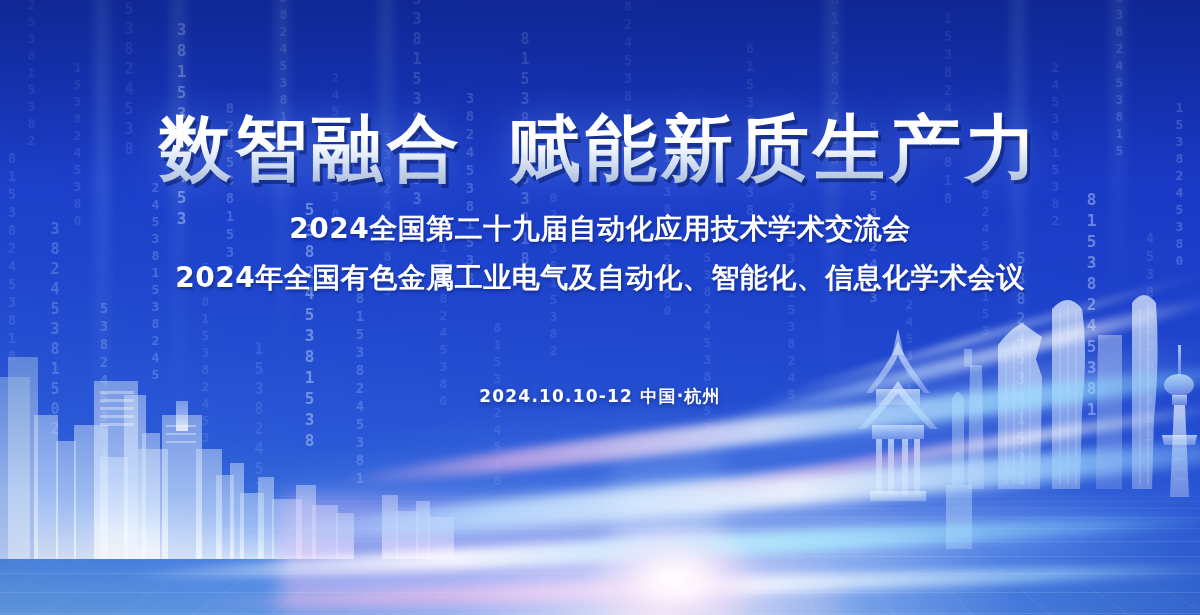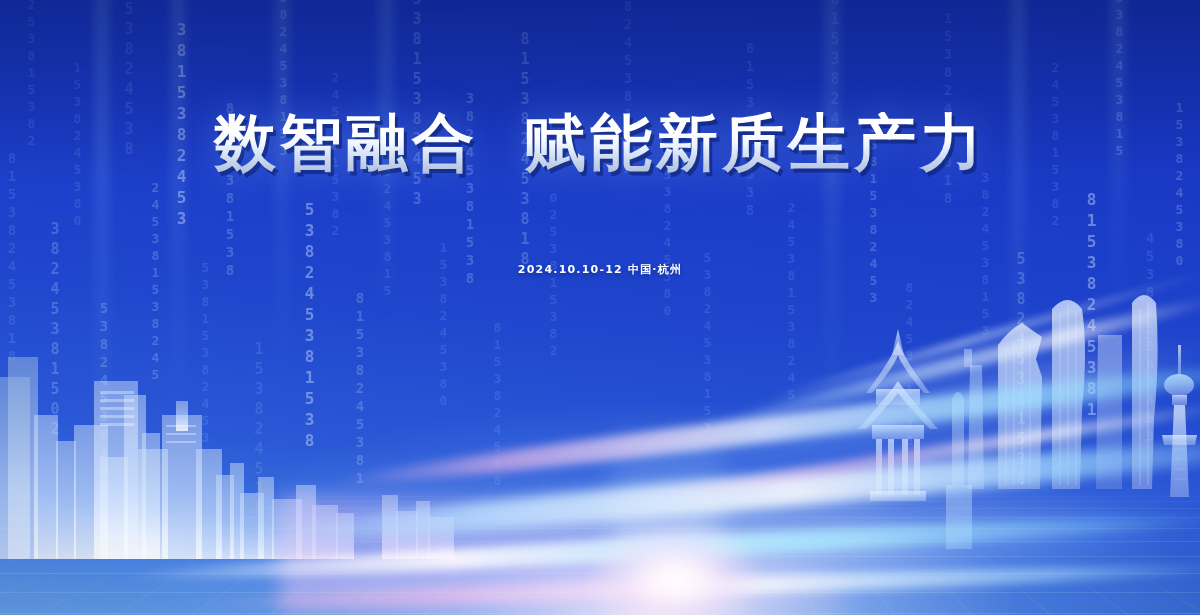"数智融合 赋能新质生产力" #main-title { font-size: 62px -> 72px }
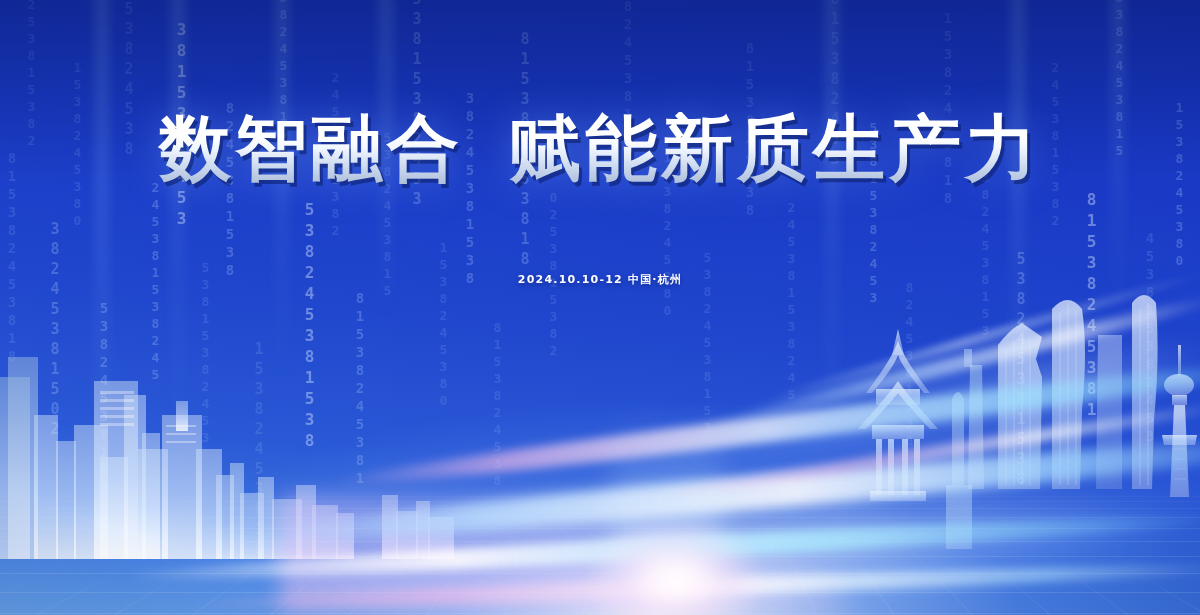"2024全国第二十九届自动化应用技术学术交流会" div.sub { html: none -> <div>2024全国第二十九届自动化应用技术学术交流会</div> }
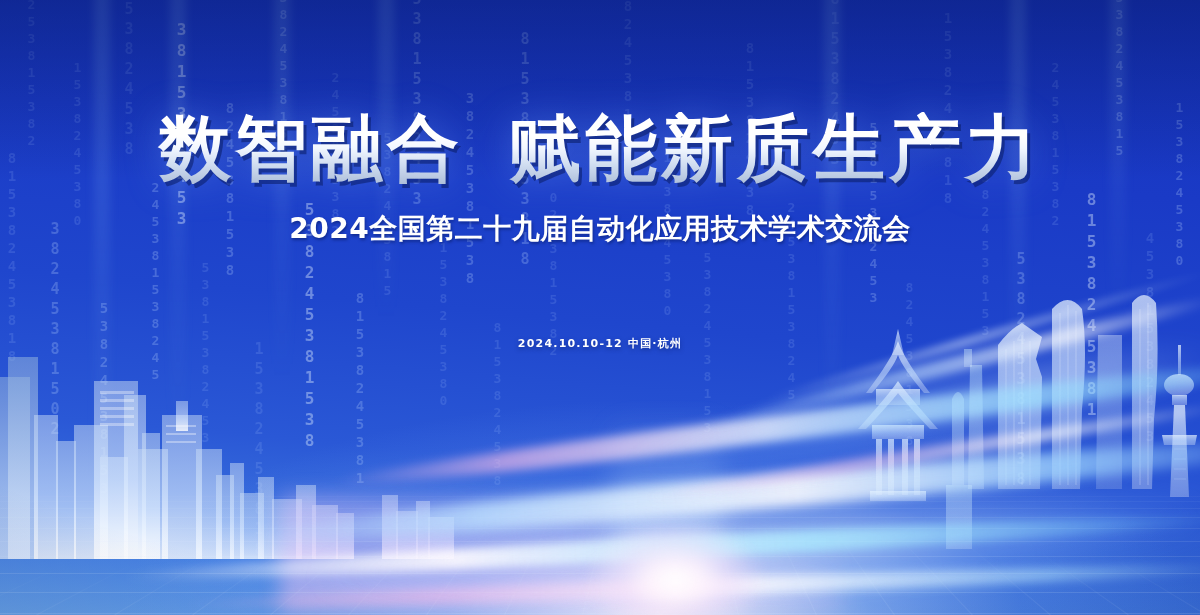"2024年全国有色金属工业电气及自动化、智能化、信息化学术会议" div.sub { html: none -> <div>2024年全国有色金属工业电气及自动化、智能化、信息化学术会议</div> }
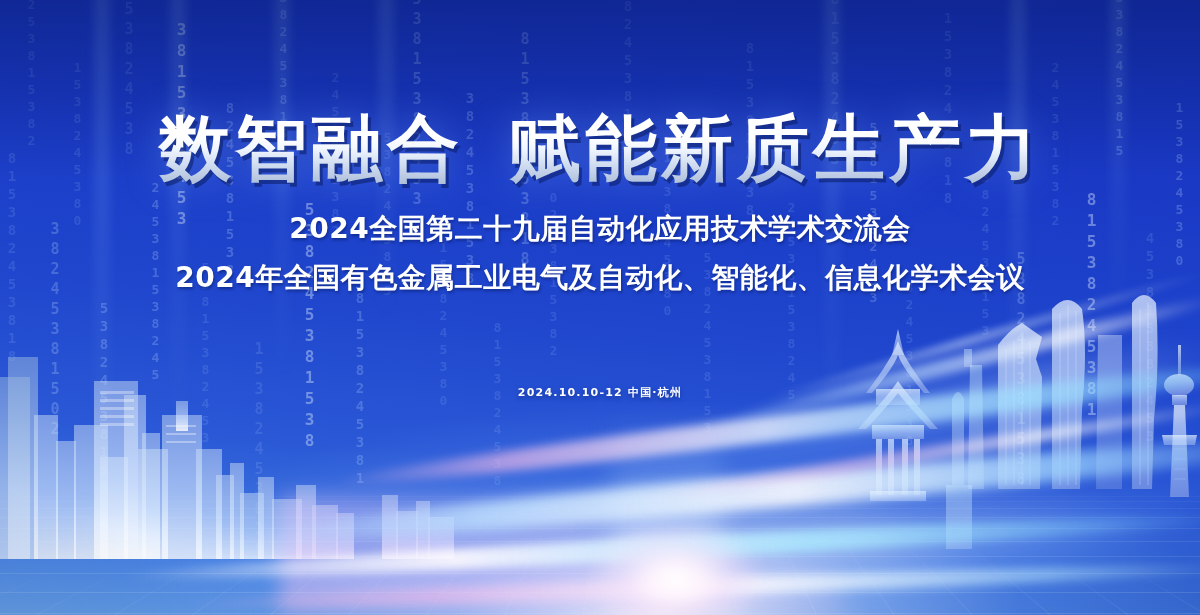"2024.10.10-12 中国·杭州" #dateline { font-size: 11px -> 17px }
